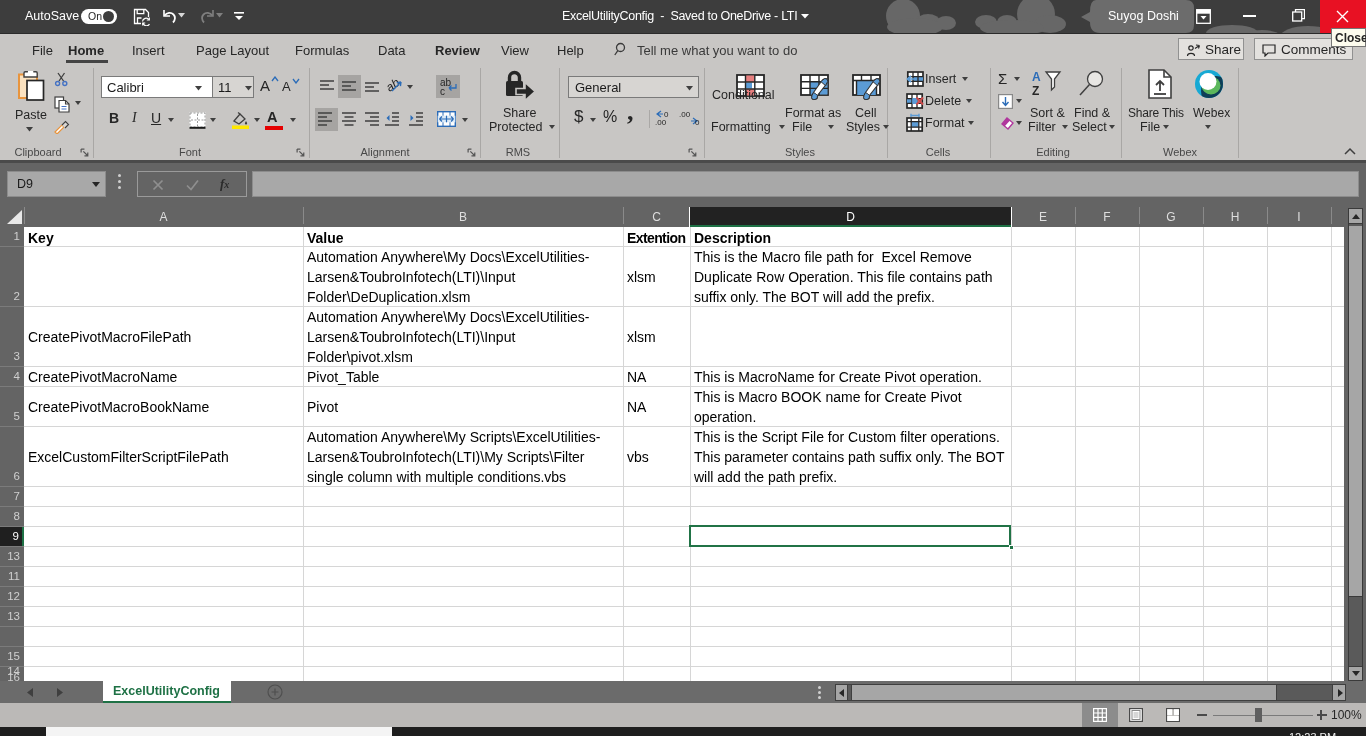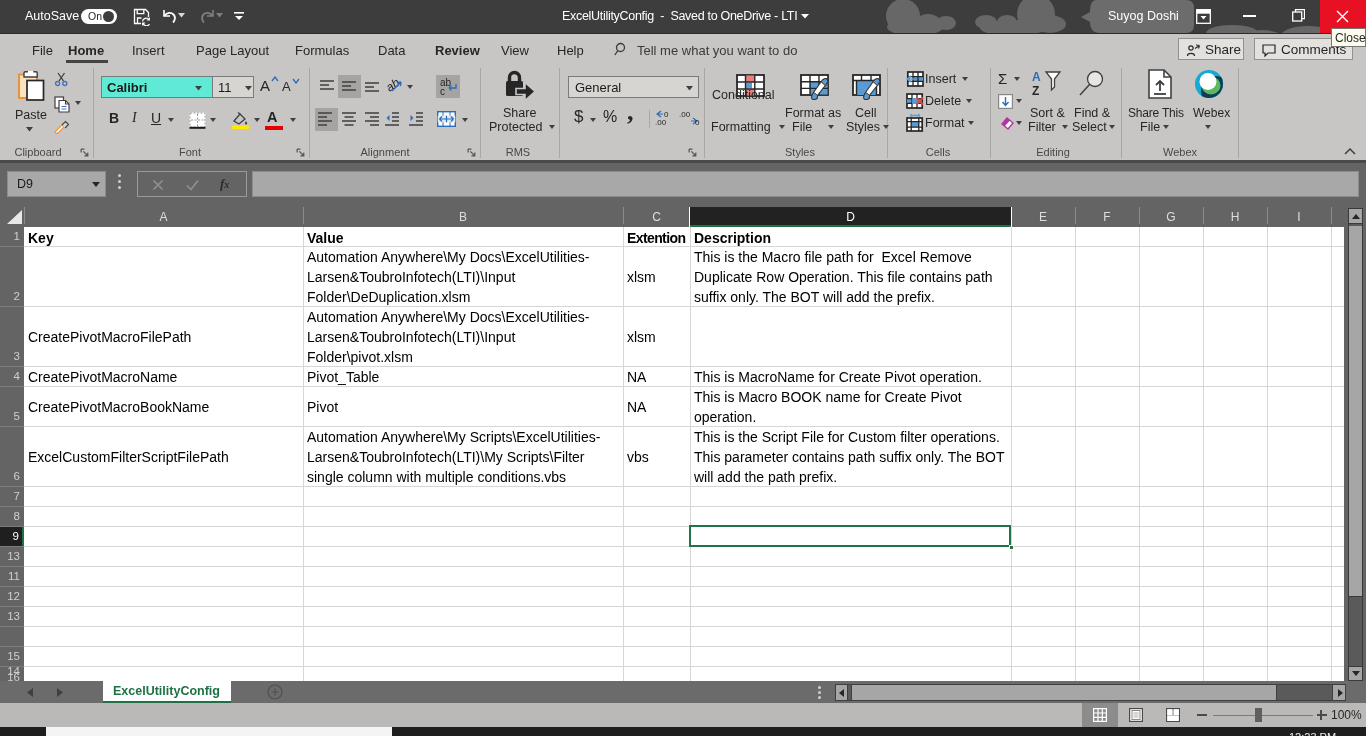"Close" div.abs { font-weight: none -> bold }
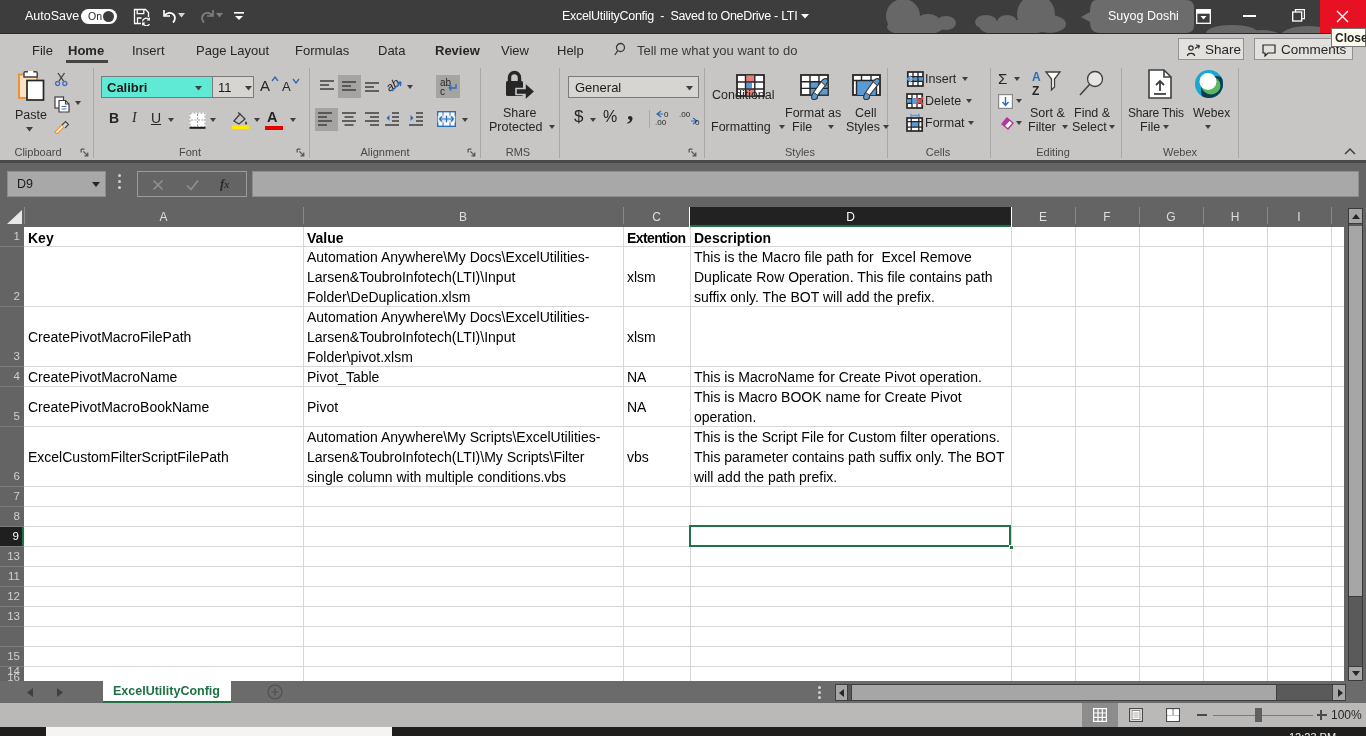"Calibri" div.abs { background: #5eead4 -> #ffffff; font-weight: bold -> none }
